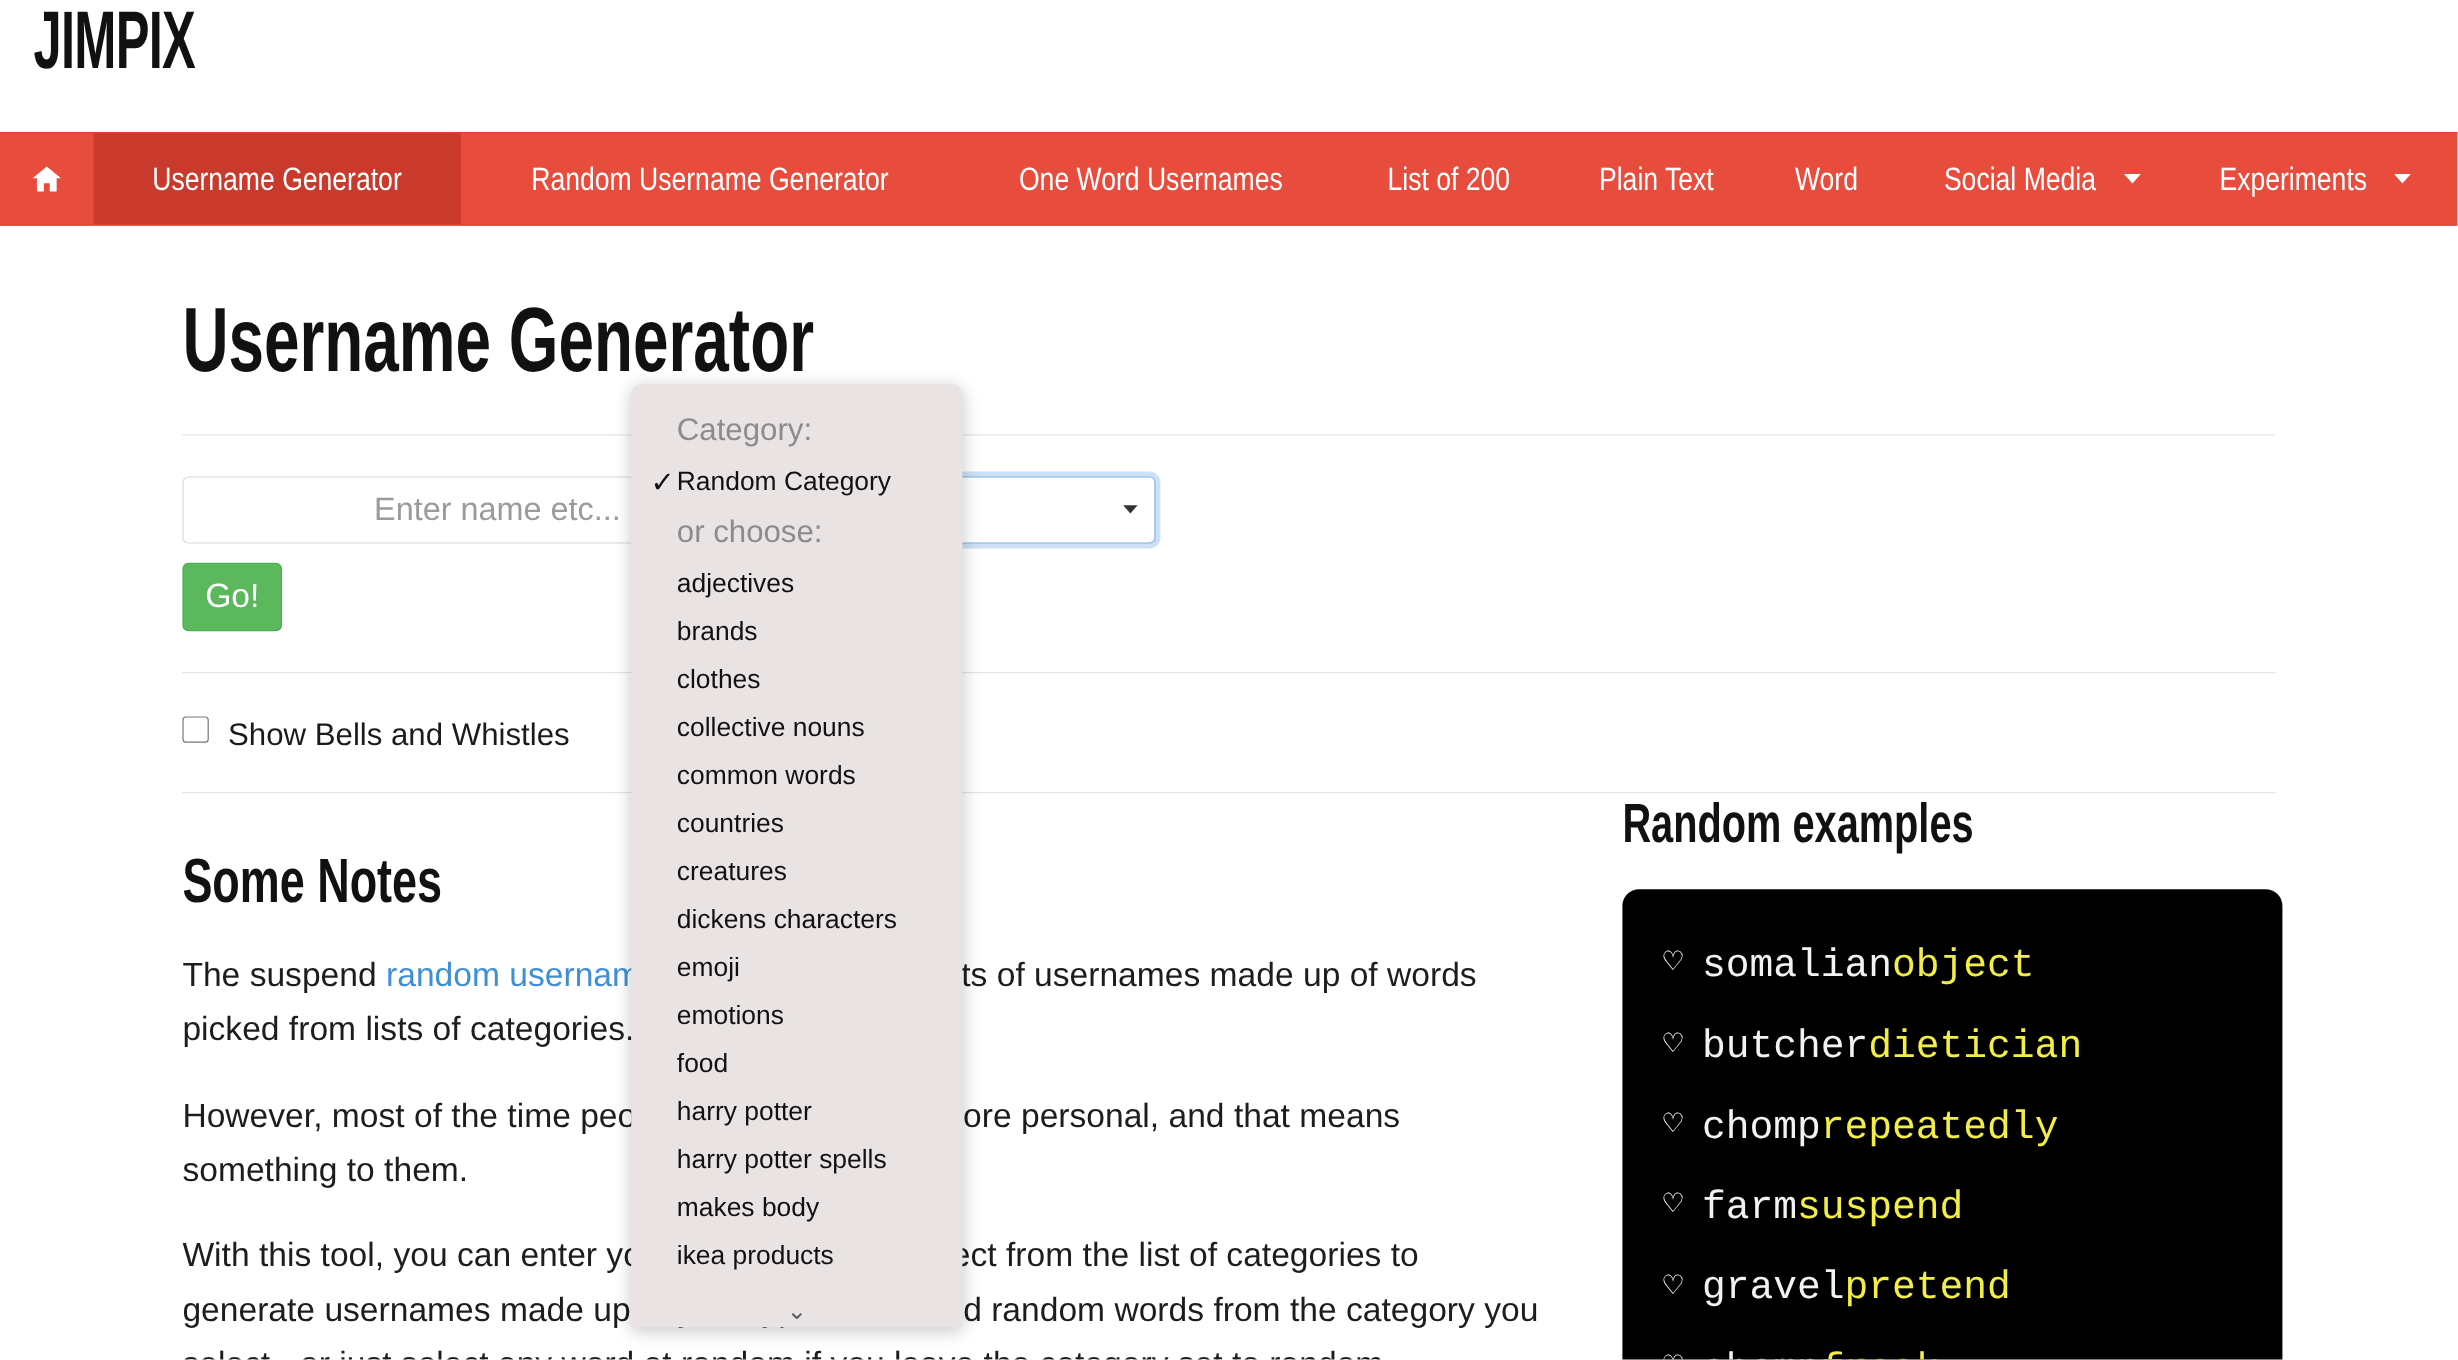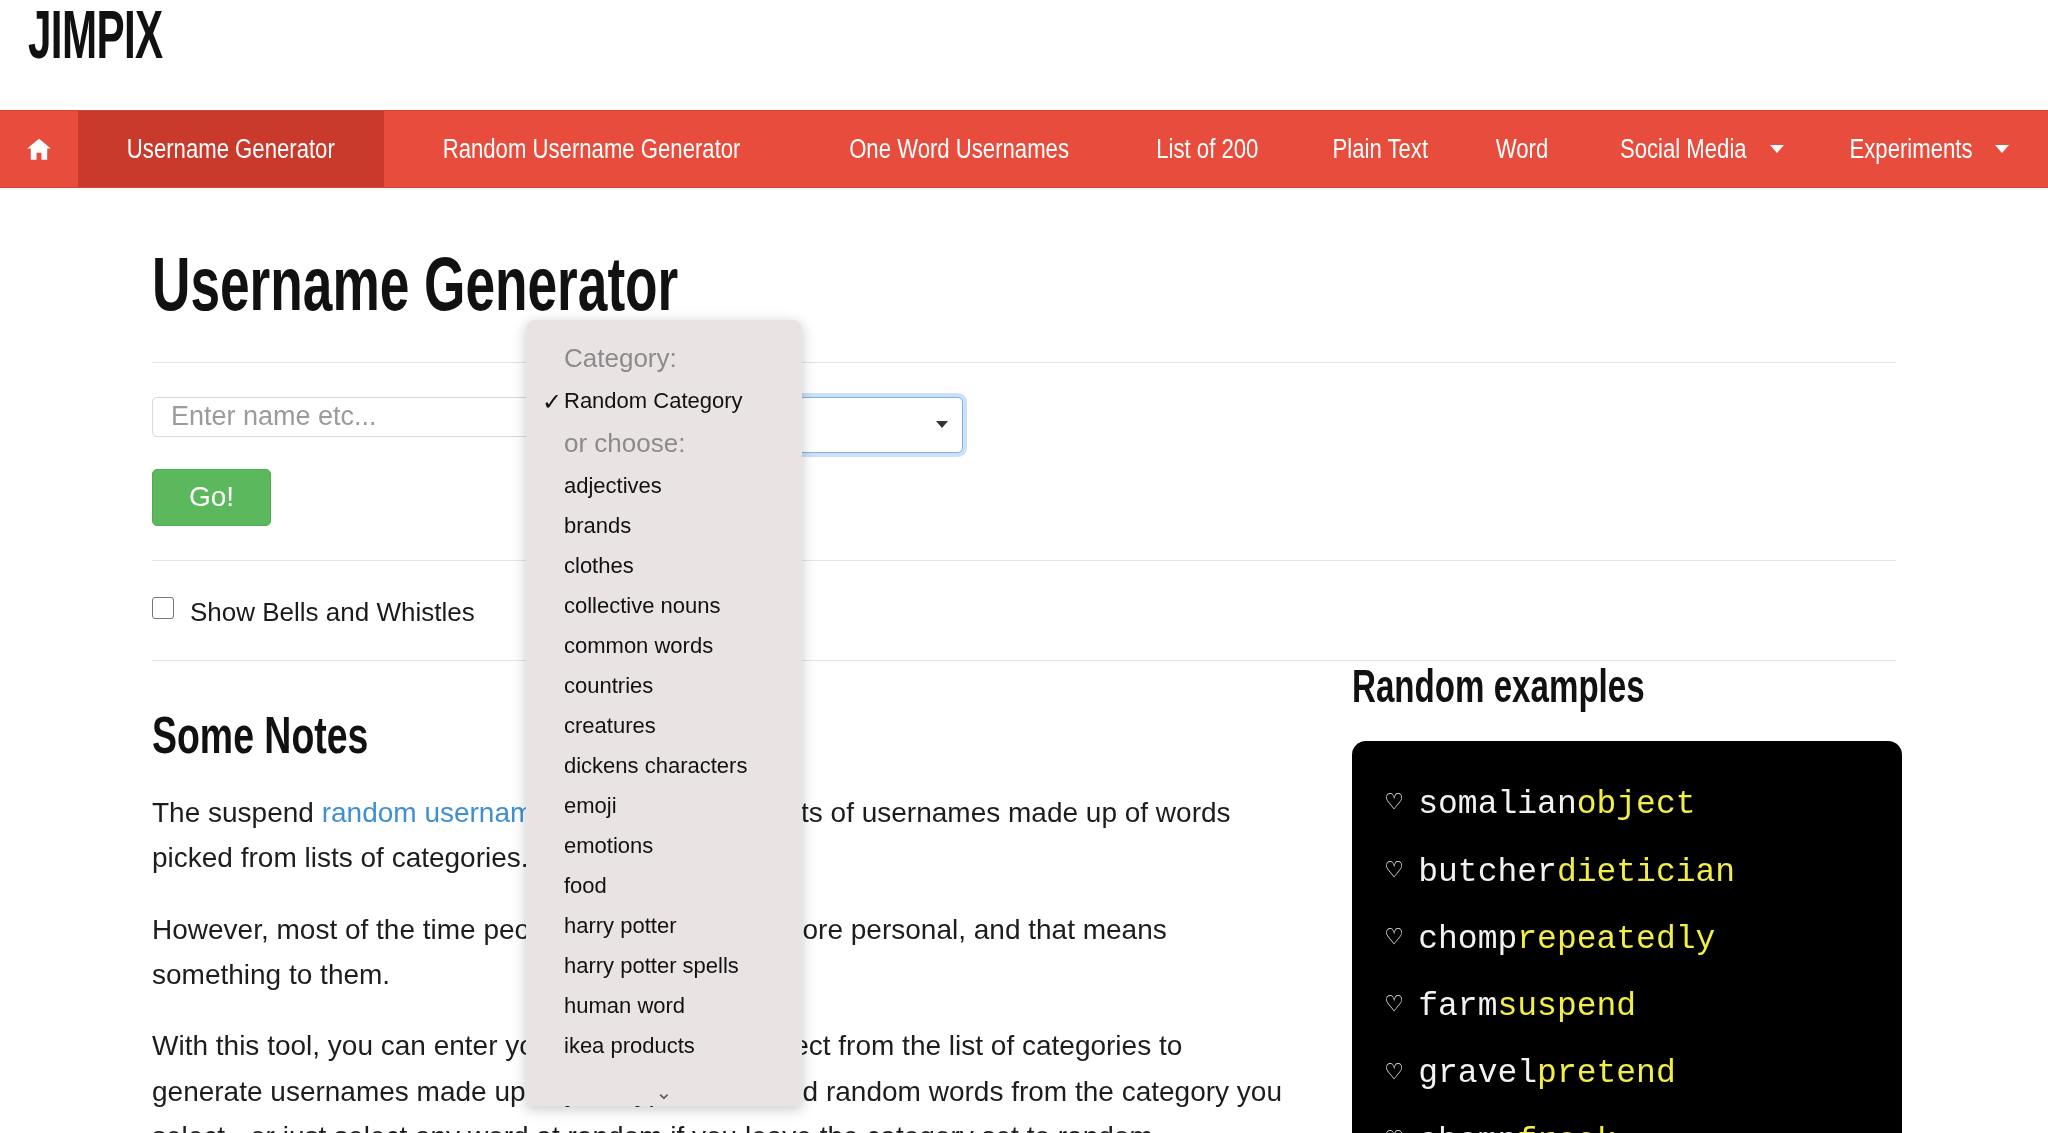"Enter name etc..." .name-input { height: 40px -> 56px; text-align: none -> center }
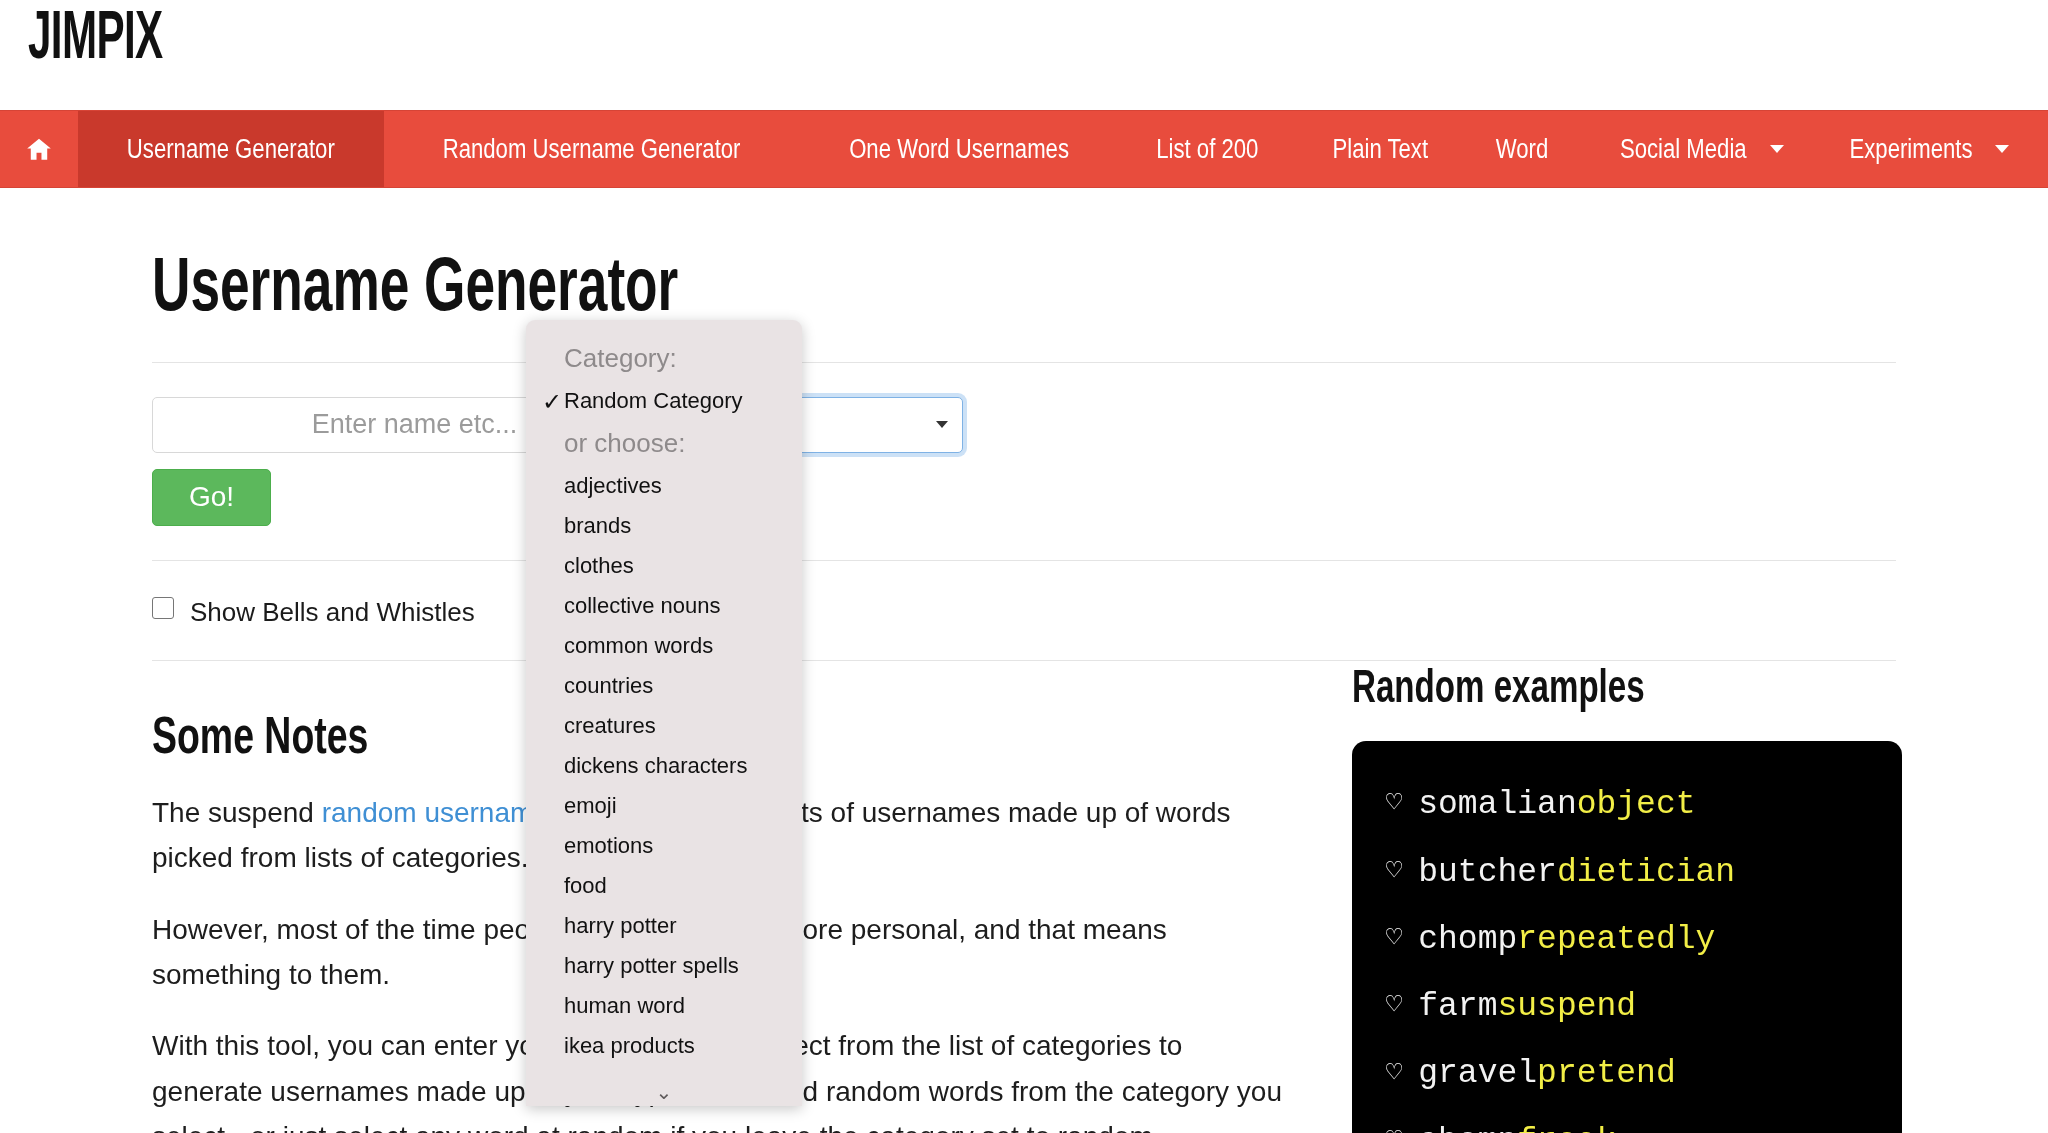"Go!" .go-btn { padding: 12px 36px -> 12px 18px }
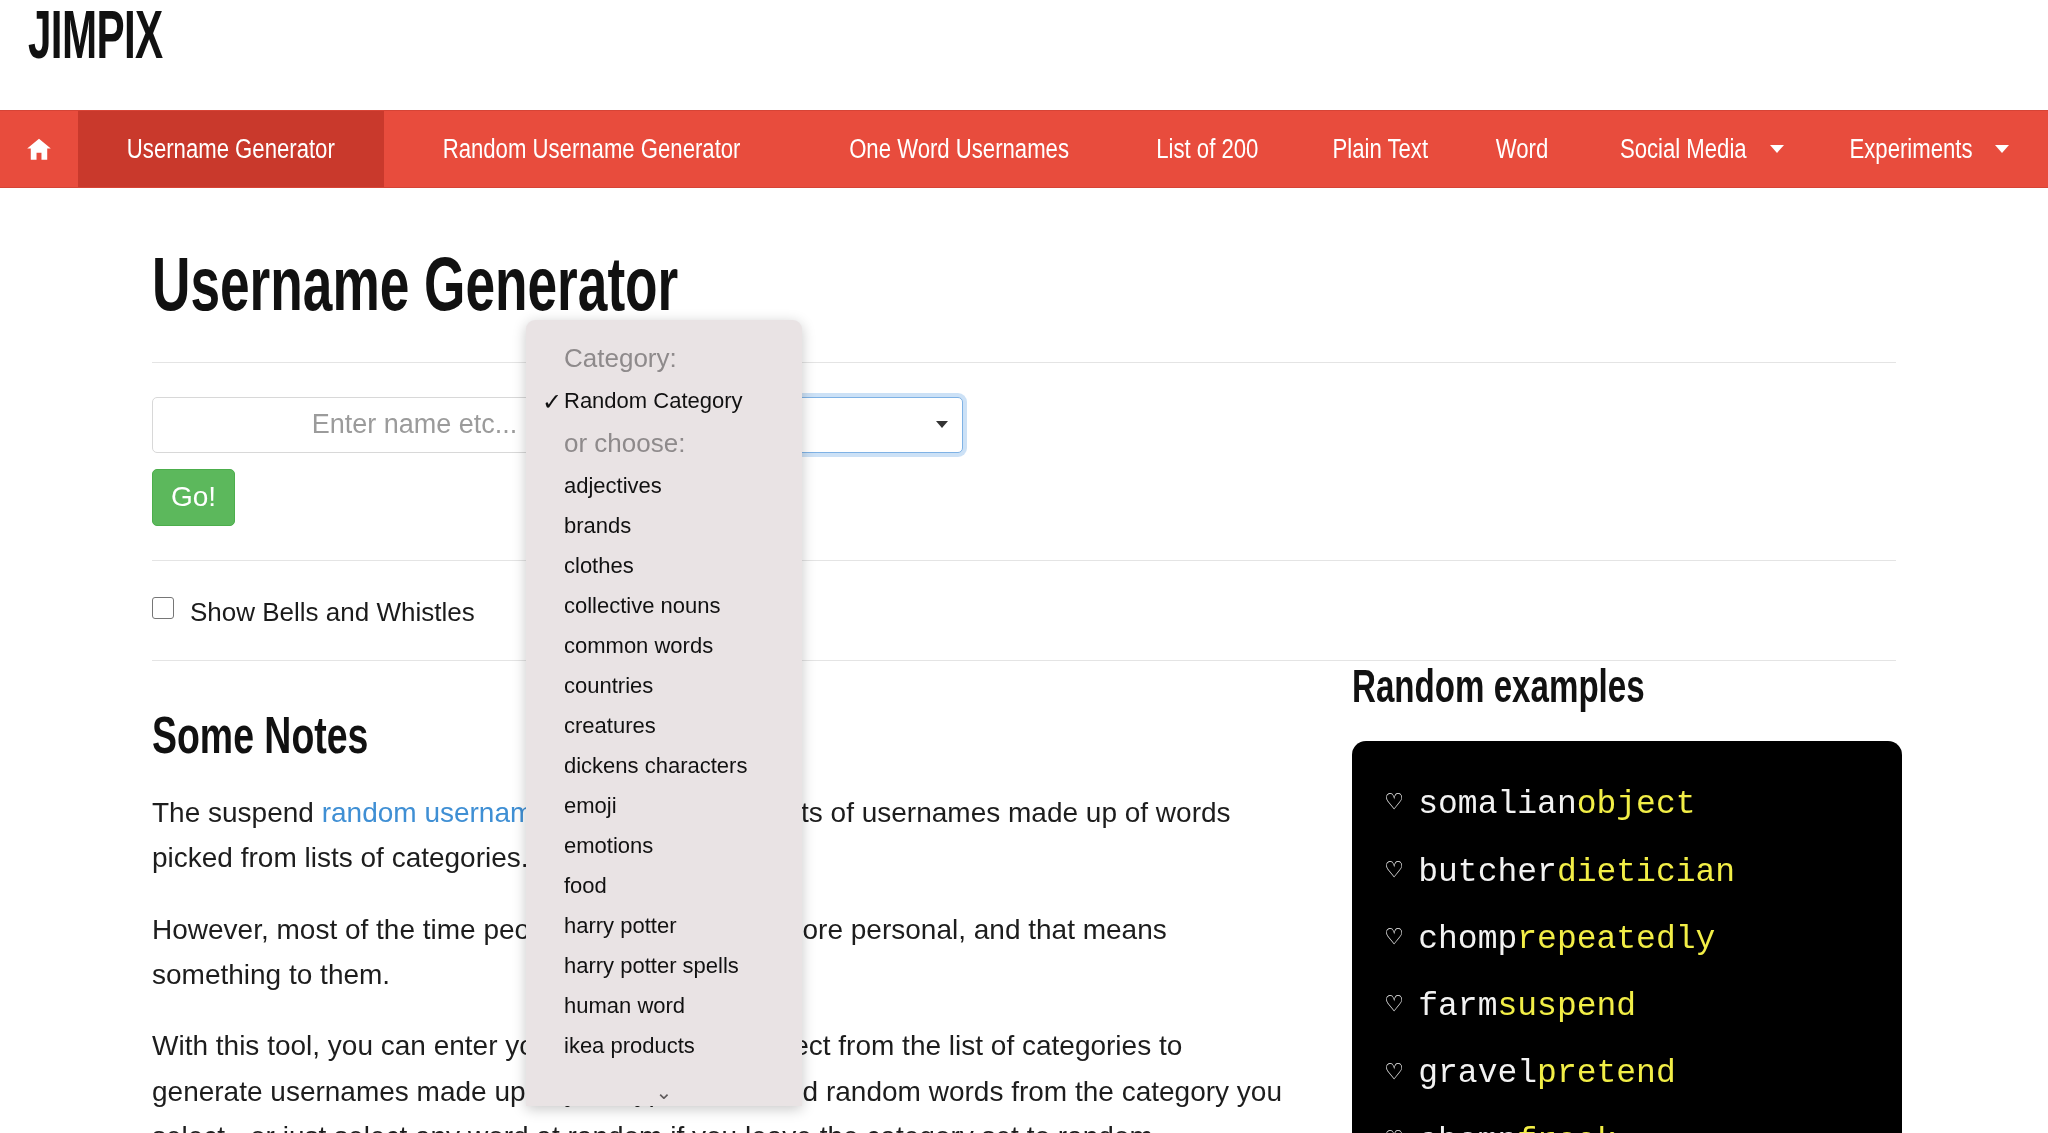"human word" div.dd-item { text: human word -> makes body }
